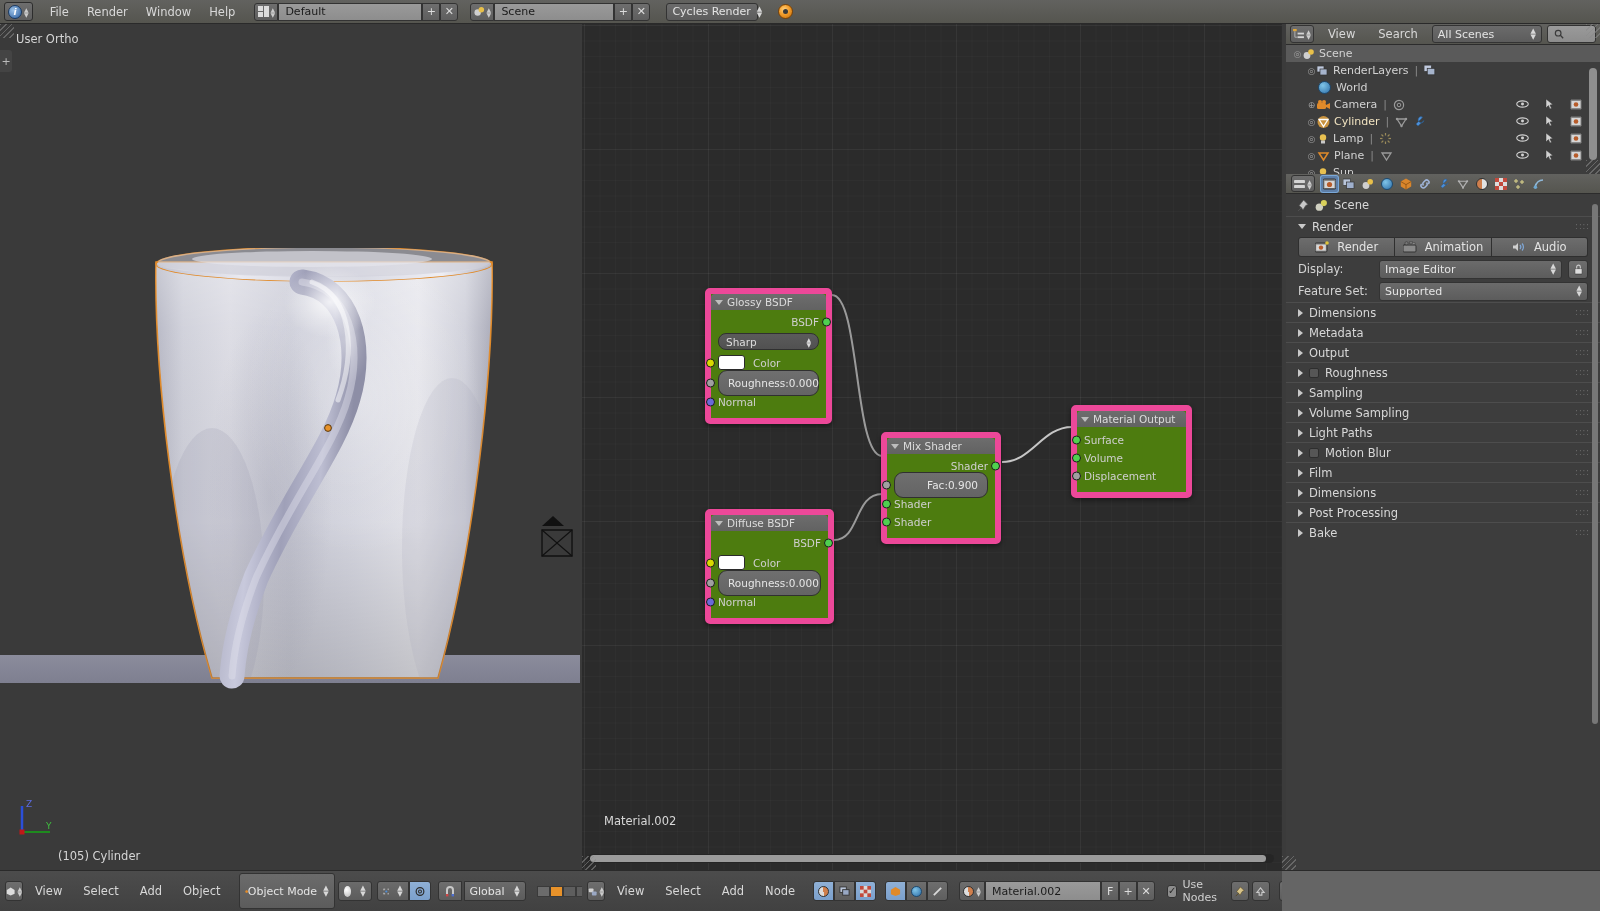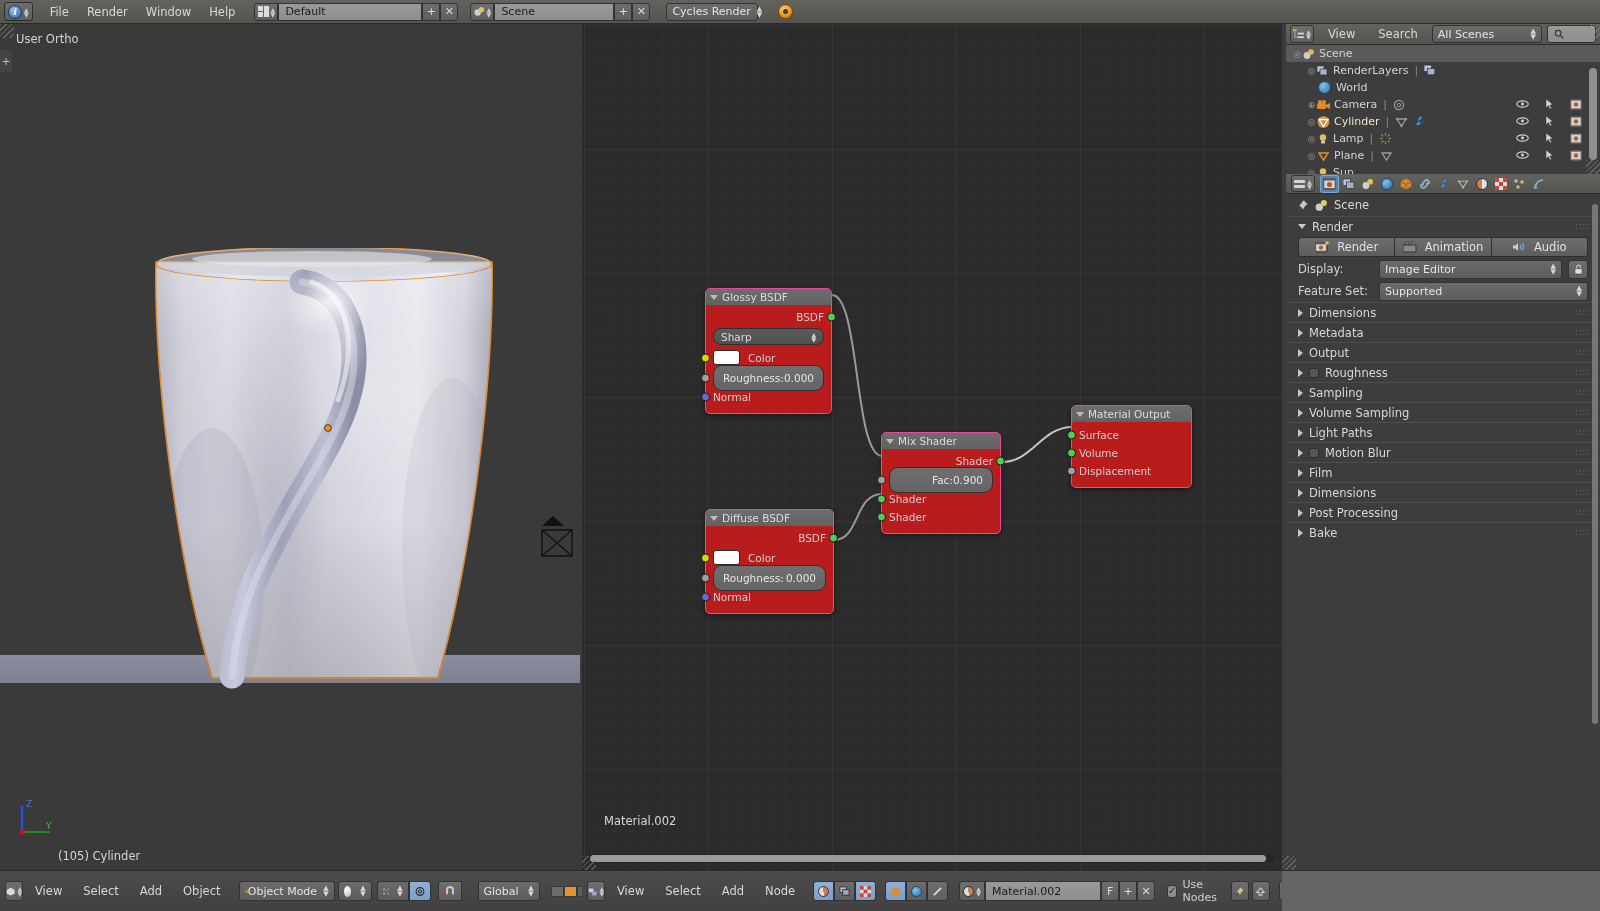"Glossy BSDF" .node { background: #b91c1c -> #4d7c0f; border: 1px solid #ec4899 -> 6px solid #ec4899 }
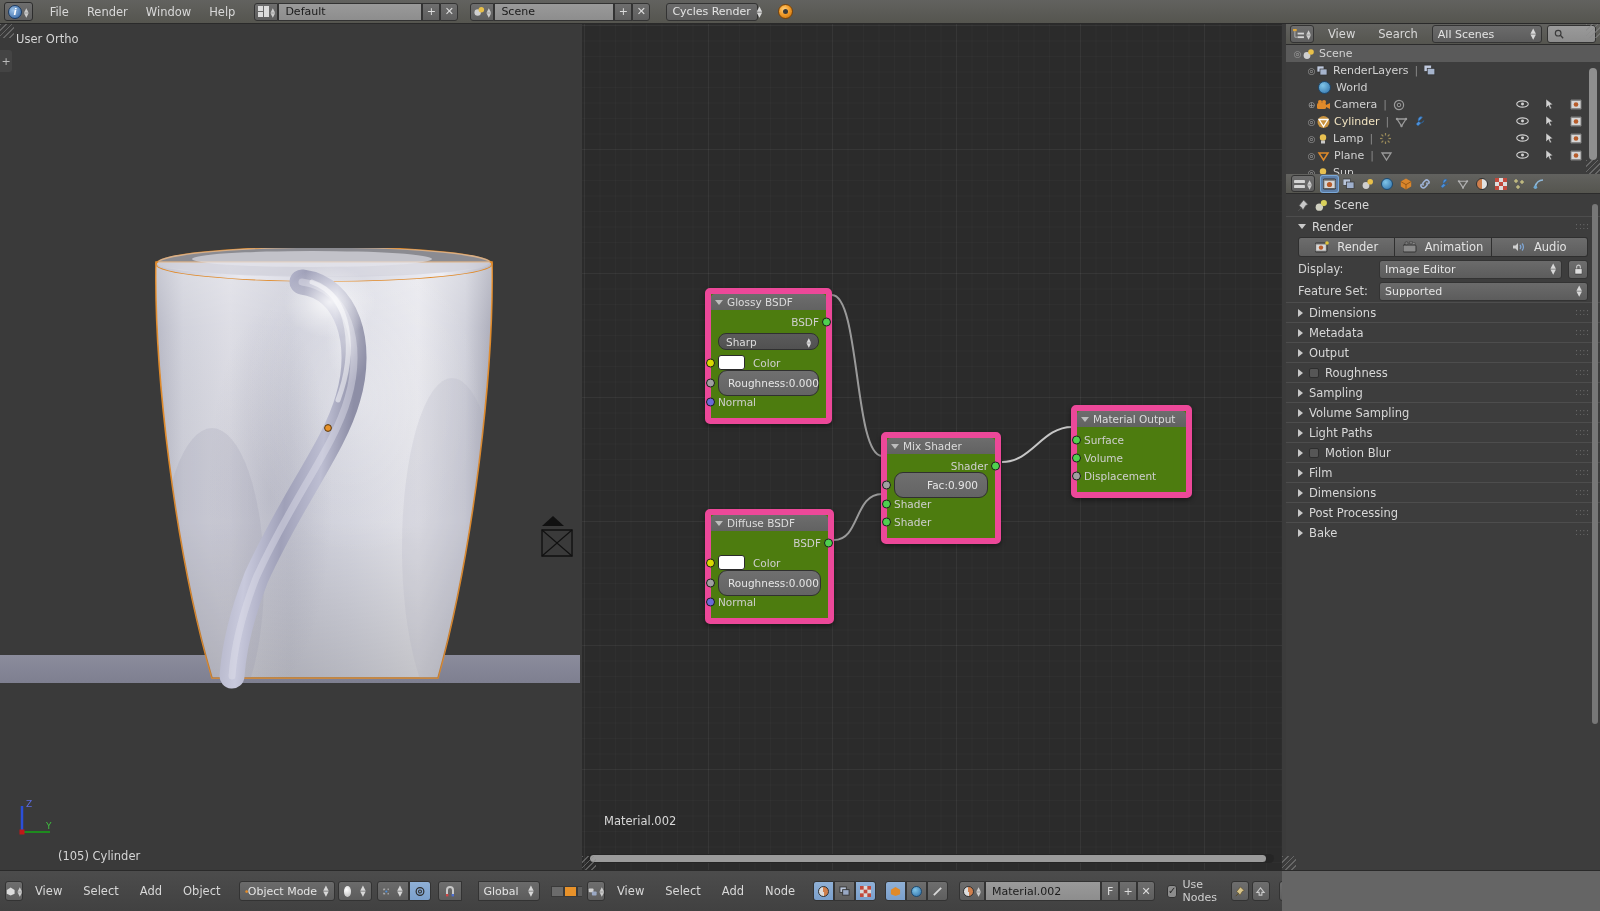"Object Mode" div.ddbox { height: 20px -> 36px }
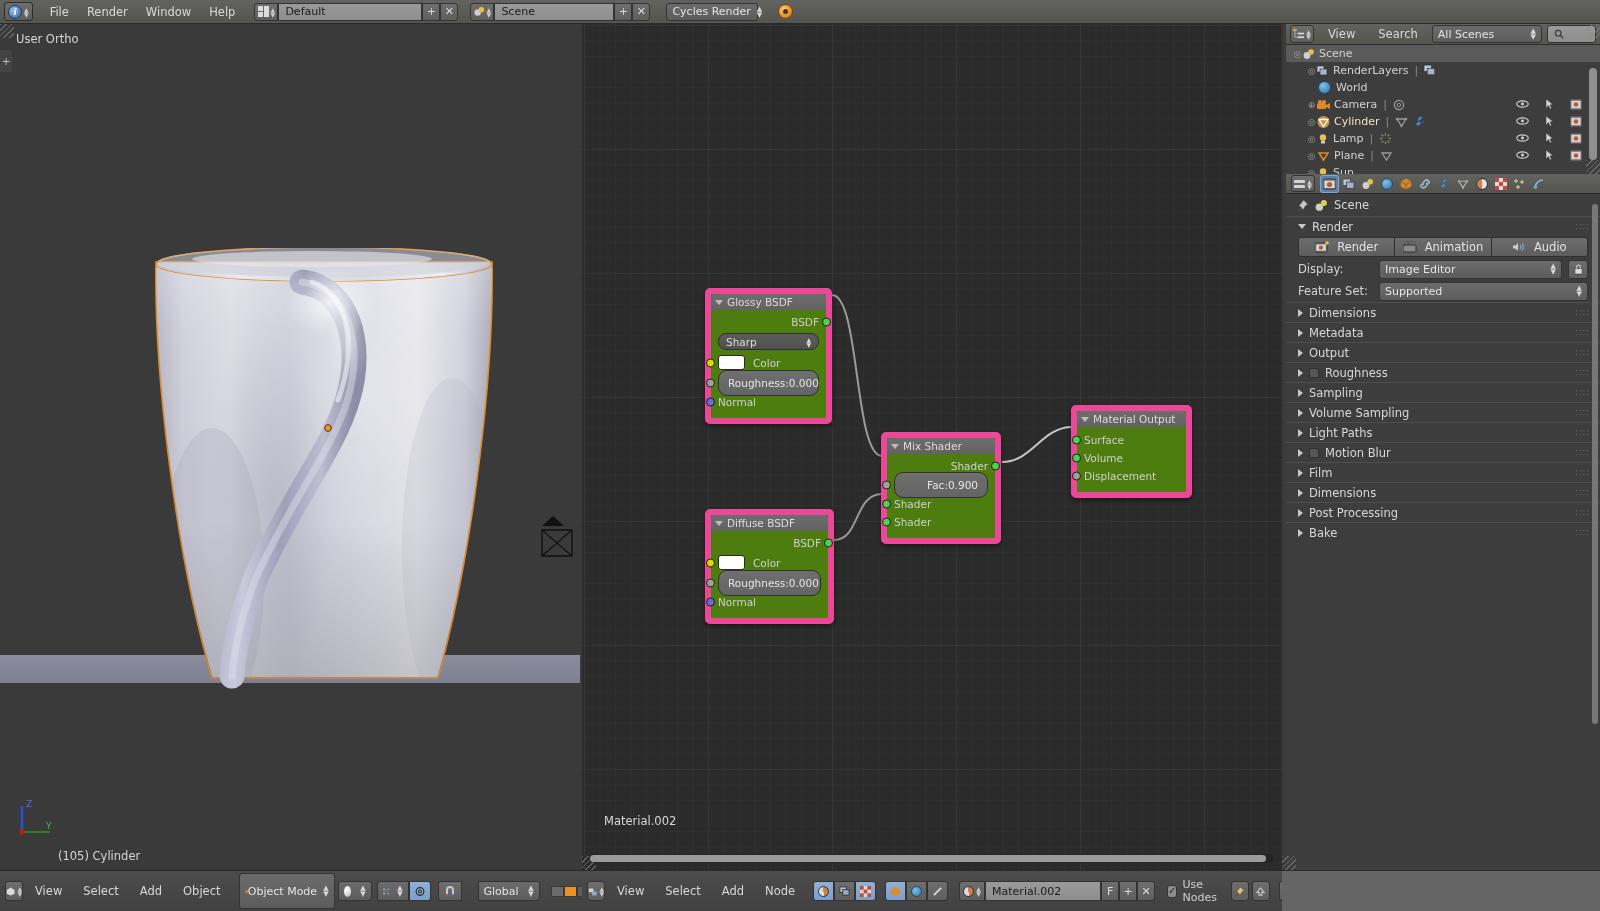"Global" div { gap: 16px -> 2px }
